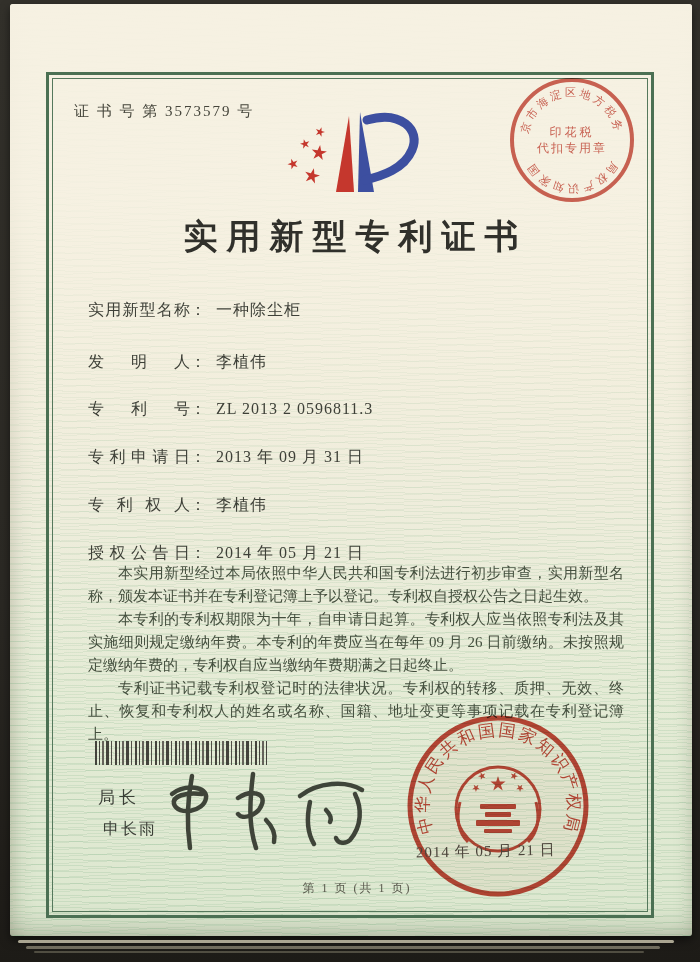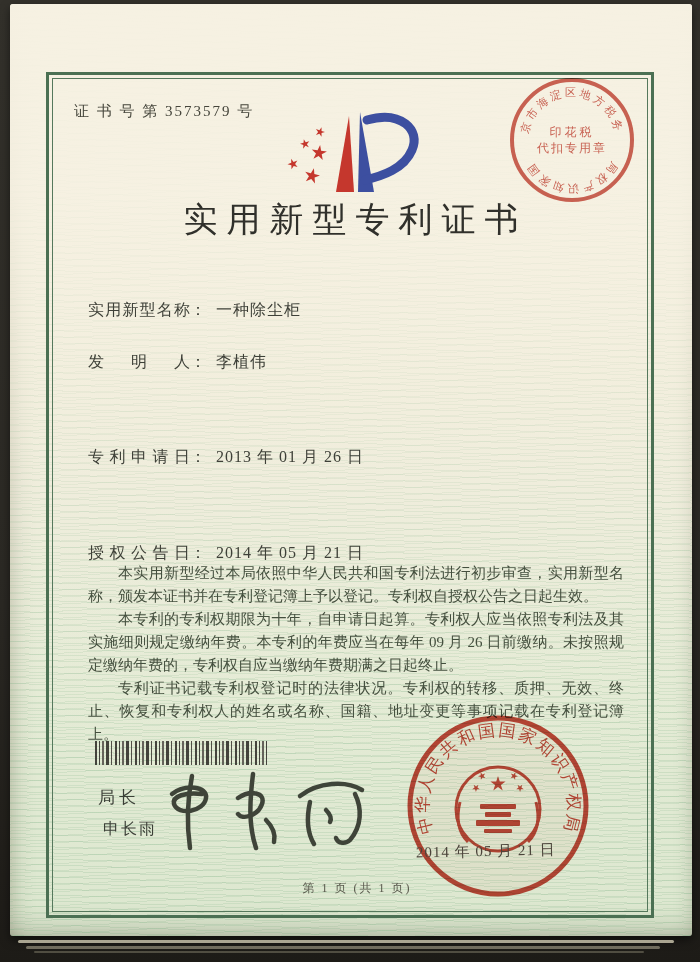"实用新型专利证书" .title { font-weight: none -> bold; top: 193px -> 210px }
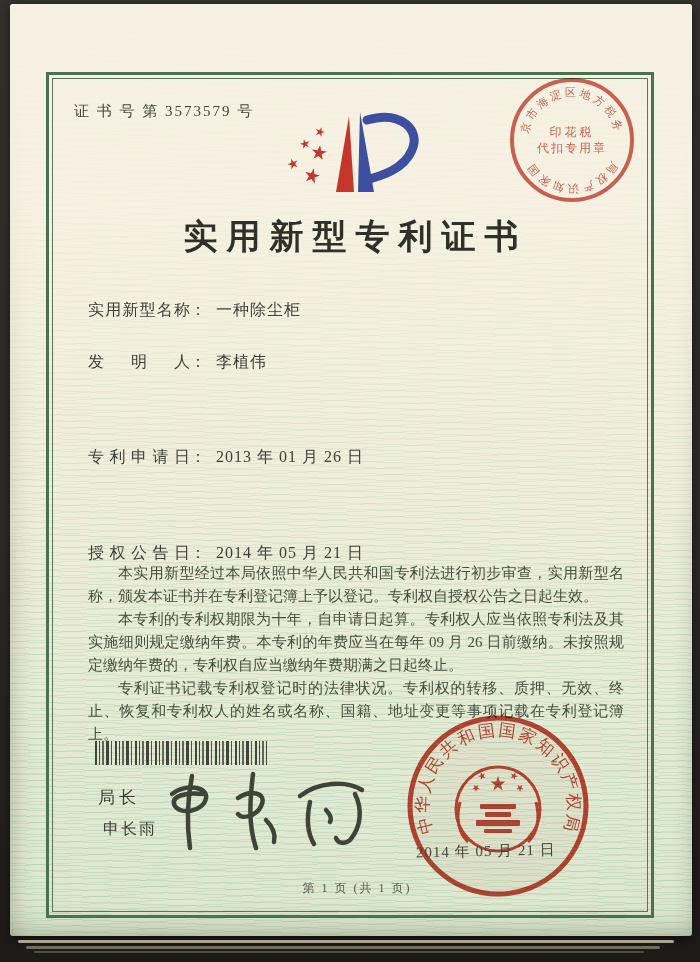"专利号： ZL 2013 2 0596811.3" div.field-row { html: none -> <div> <span>专利号</span><span>：</span><span>ZL 2013 2 0596811.3</span> </div> }
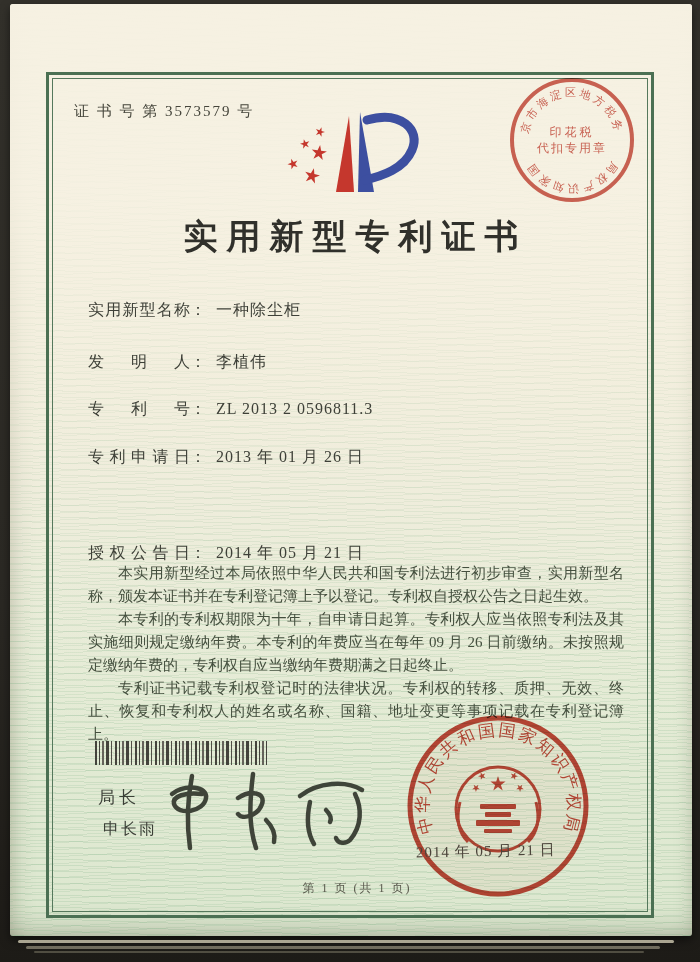"2013 年 01 月 26" span.fvalue { text: 01 月 26 -> 09 月 31 }
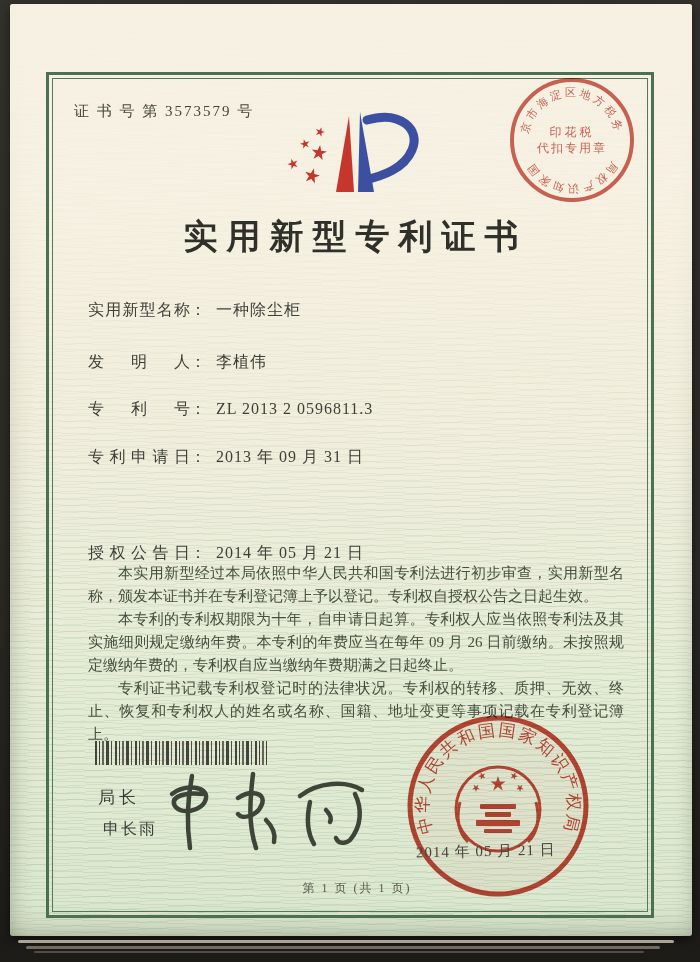"专利权人： 李植伟" div.field-row { html: none -> <div> <span>专利权人</span><span>：</span><span>李植伟</span> </div> }
